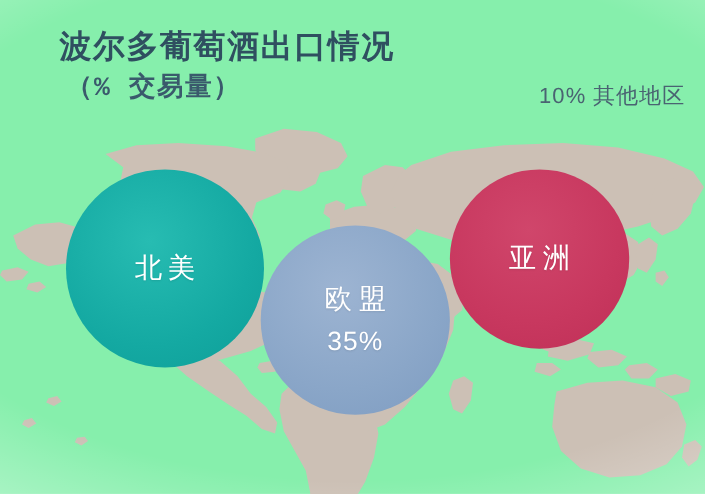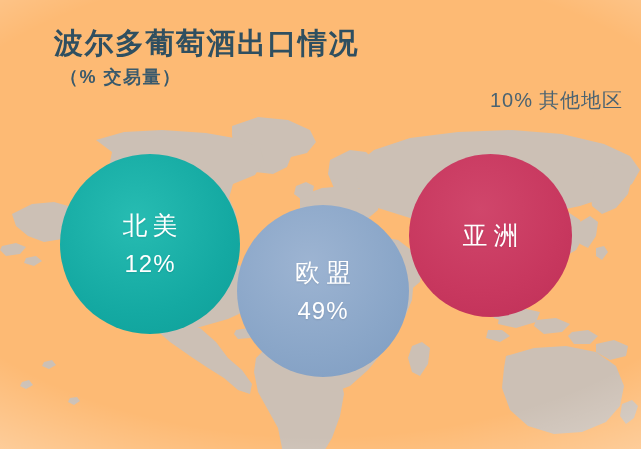"波尔多葡萄酒出口情况" #infographic { background: #fdba74 -> #86efac }
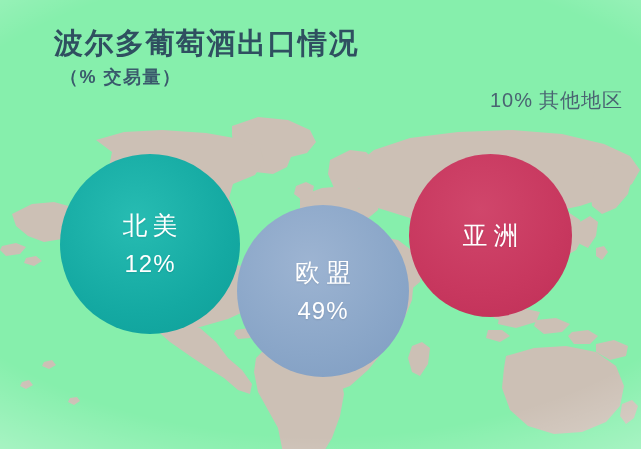"（% 交易量）" .title-sub { font-family: none -> Liberation Mono, monospace; font-size: 18px -> 24px }
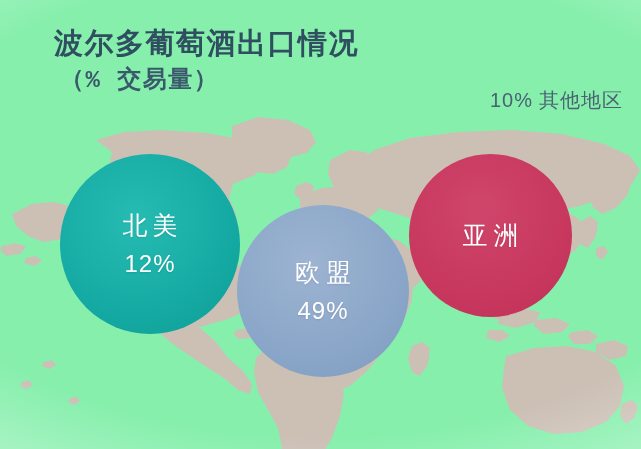"10% 其他地区" #other-regions { top: 87px -> 74px }
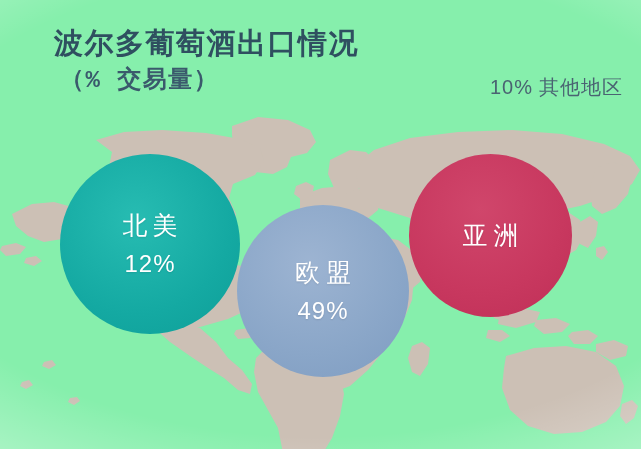"12%" div.b-value { html: <div>12%</div> -> none }
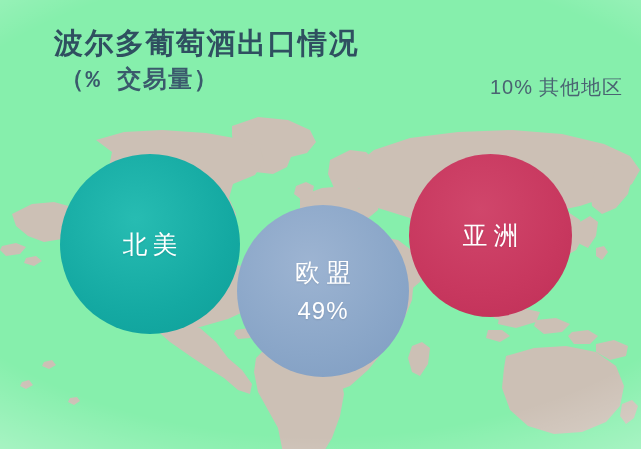"49%" div.b-value { text: 49% -> 35% }
